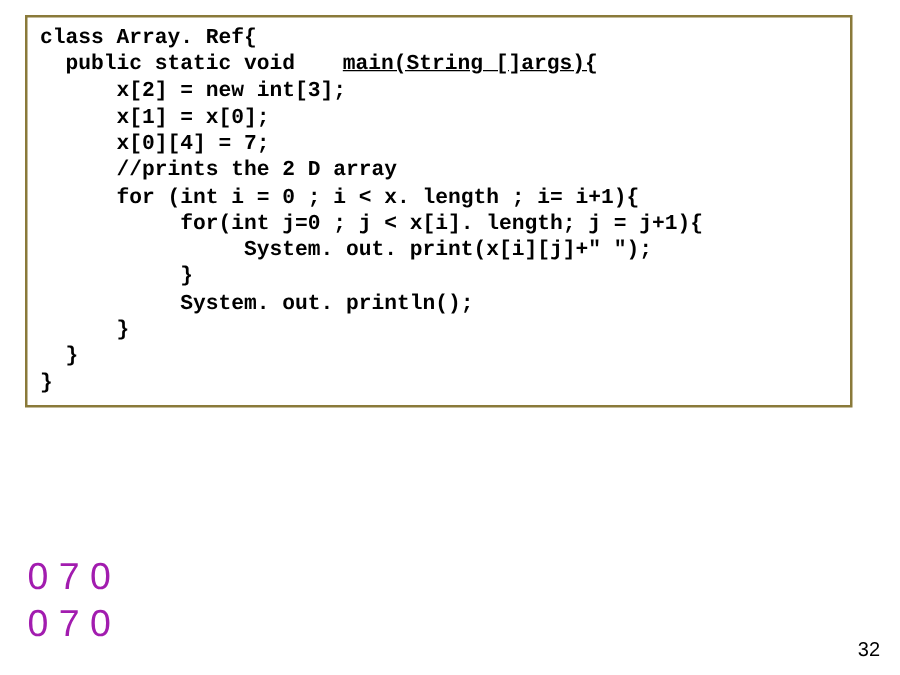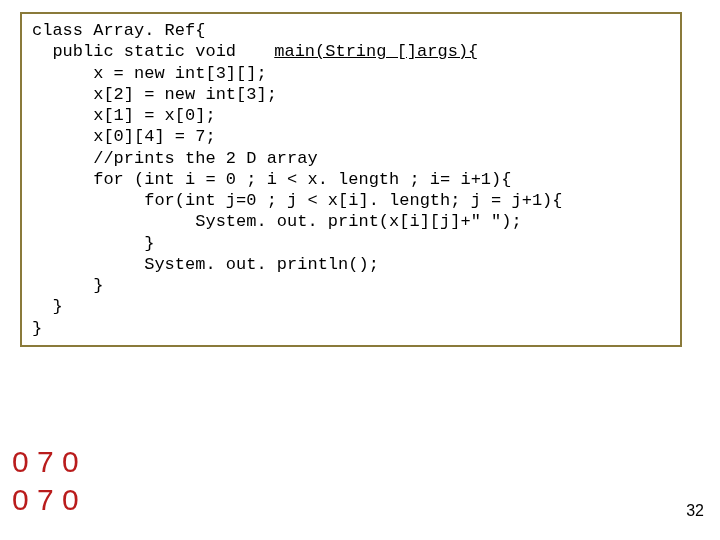"class Array. Ref{" .code-line { font-weight: normal -> bold }
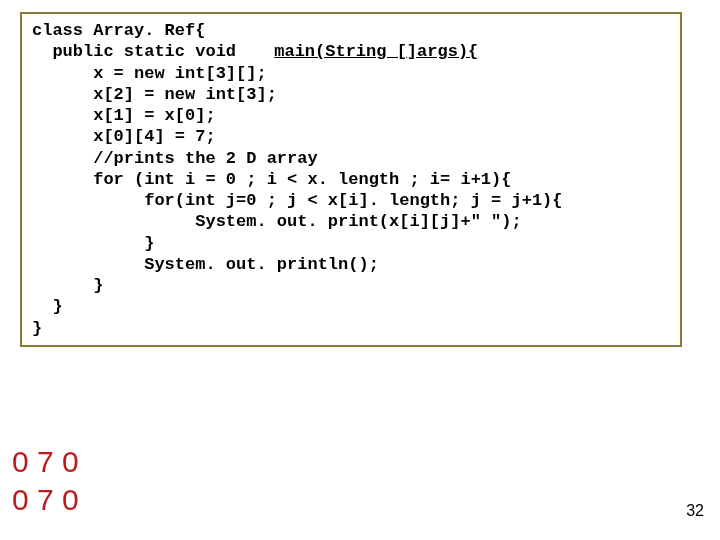"x = new int[3][];" div.code-line { html: <div><span> x = new int[3][];</span><span></span><span></span></div> -> none }
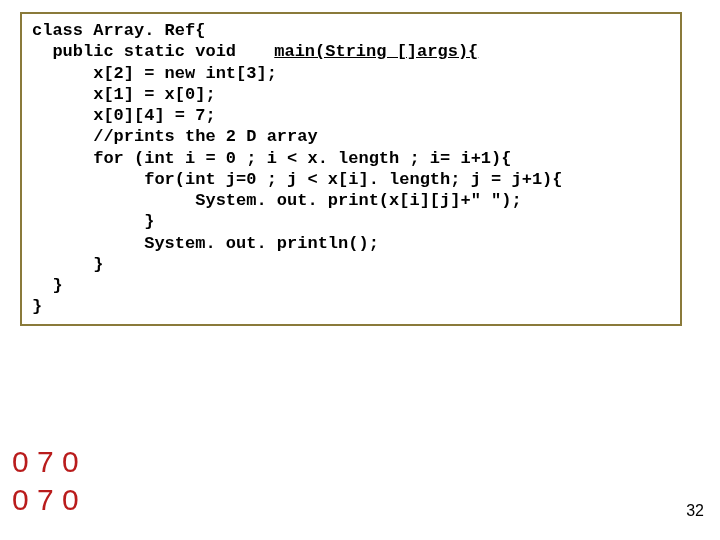"0 7 0" .output-block { color: #b91c1c -> #a21caf; left: 12px -> 22px }
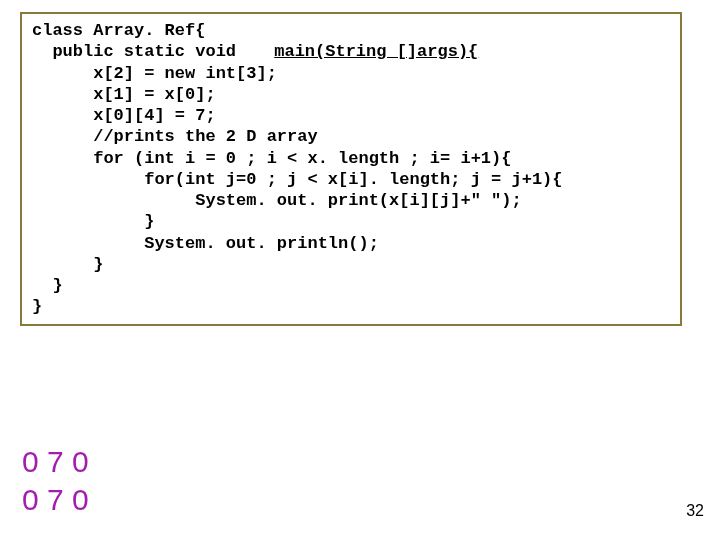"32" .page-number { bottom: 20px -> 10px }
